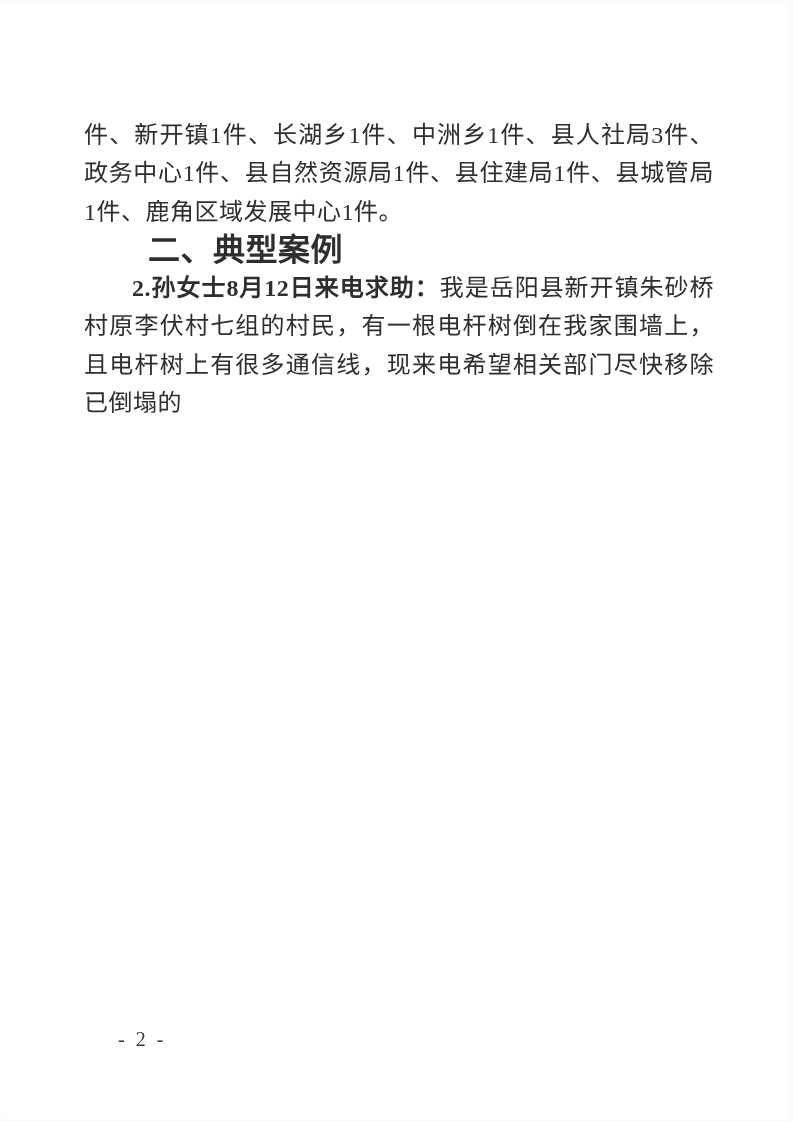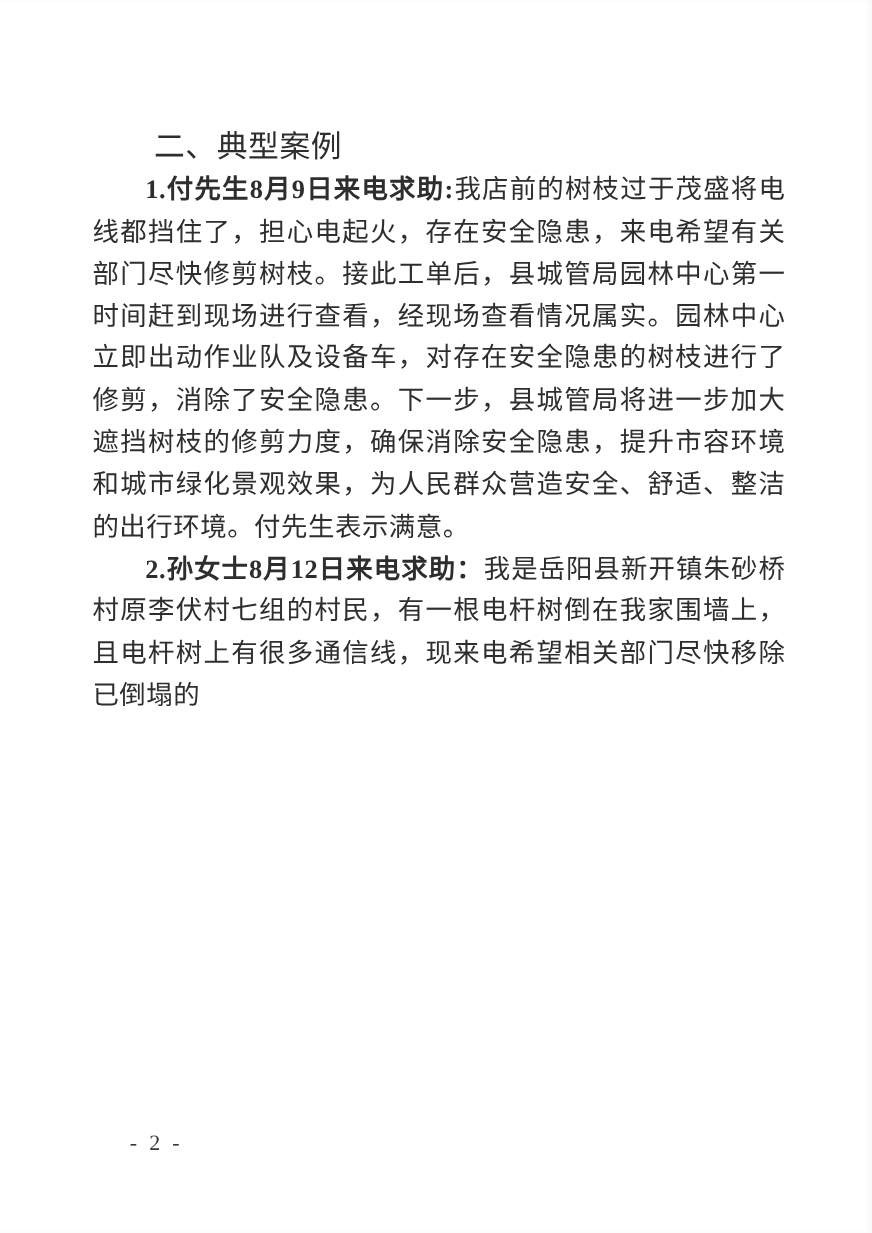"件、新开镇1件、长湖乡1件、中洲乡1件、县人社局3件、政务中心1件、县自然资源局" p.no-indent { html: none -> <p>件、新开镇1件、长湖乡1件、中洲乡1件、县人社局3件、政务中心1件、县自然资源局1件、县住建局1件、县城管局1件、鹿角区域发展中心1件。</p> }
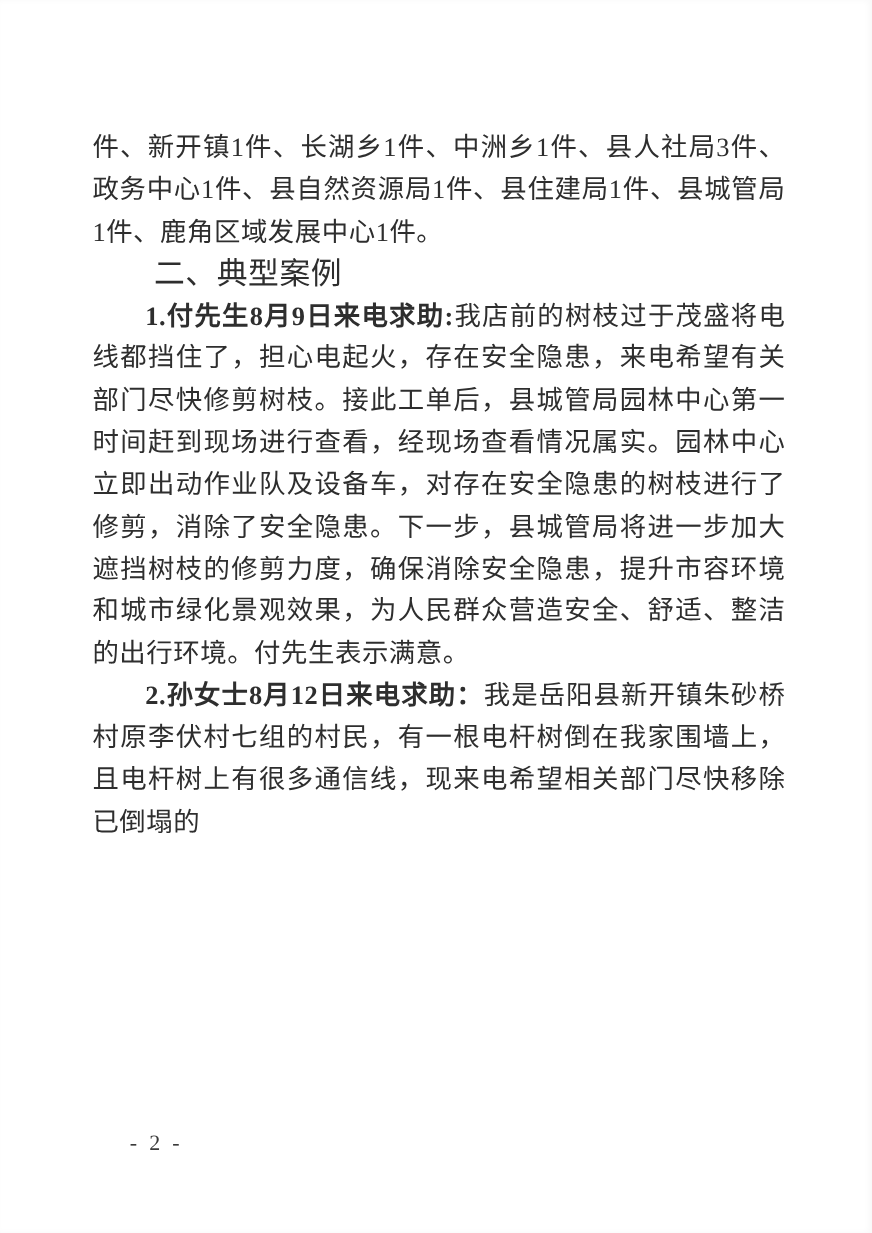"二、典型案例" .section-heading { font-size: 28px -> 32px; font-weight: normal -> bold }
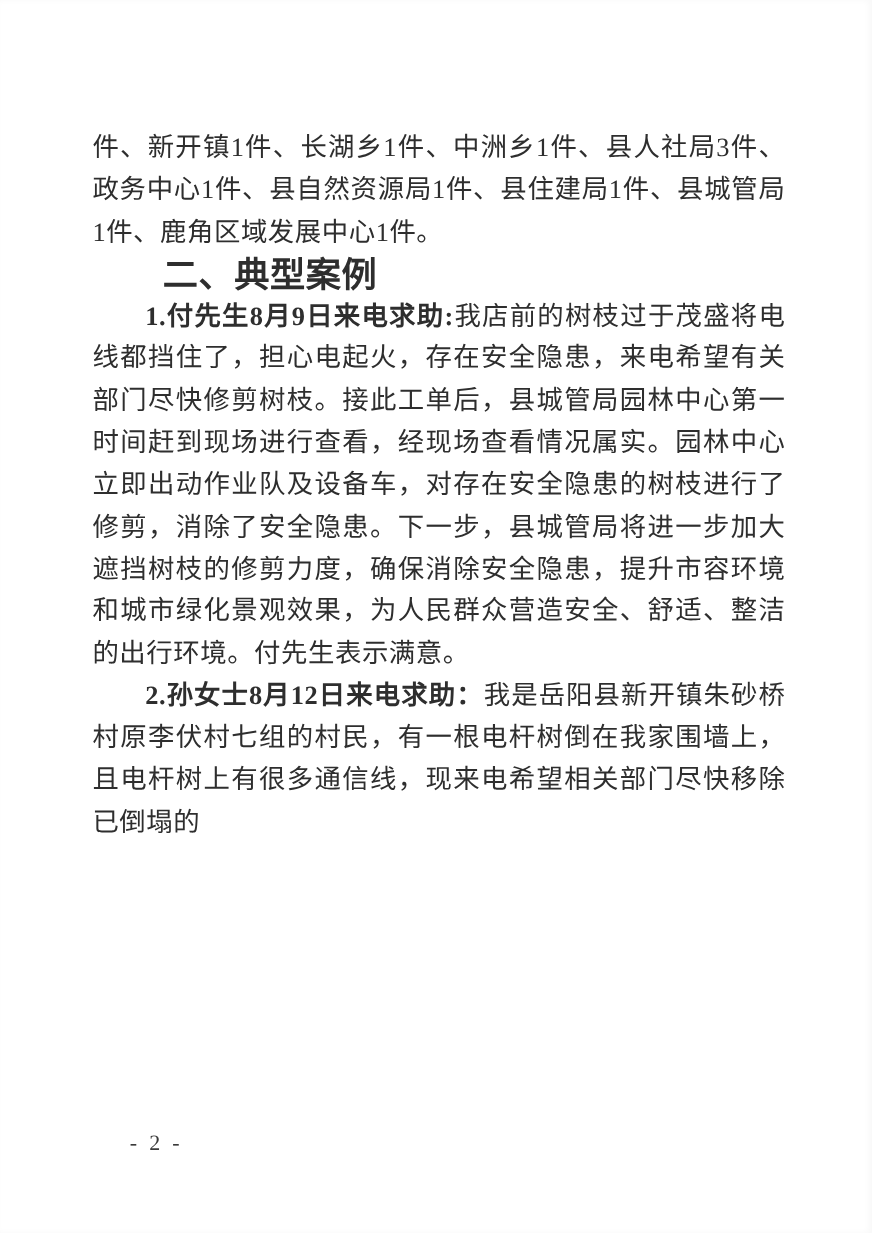"1.付先生8月9日来电求助:我店前的树枝过于茂盛将电线都挡住了，担心电起火，存在" p { html: <p><span>1.付先生8月9日来电求助:</span><span>我店前的树枝过于茂盛将电线都挡住了，担心电起火，存在安全隐患，来电希望有关部门尽快修剪树枝。接此工单后，县城管局园林中心第一时间赶到现场进行查看，经现场查看情况属实。园林中心立即出动作业队及设备车，对存在安全隐患的树枝进行了修剪，消除了安全隐患。下一步，县城管局将进一步加大遮挡树枝的修剪力度，确保消除安全隐患，提升市容环境和城市绿化景观效果，为人民群众营造安全、舒适、整洁的出行环境。付先生表示满意。</span></p> -> none }
